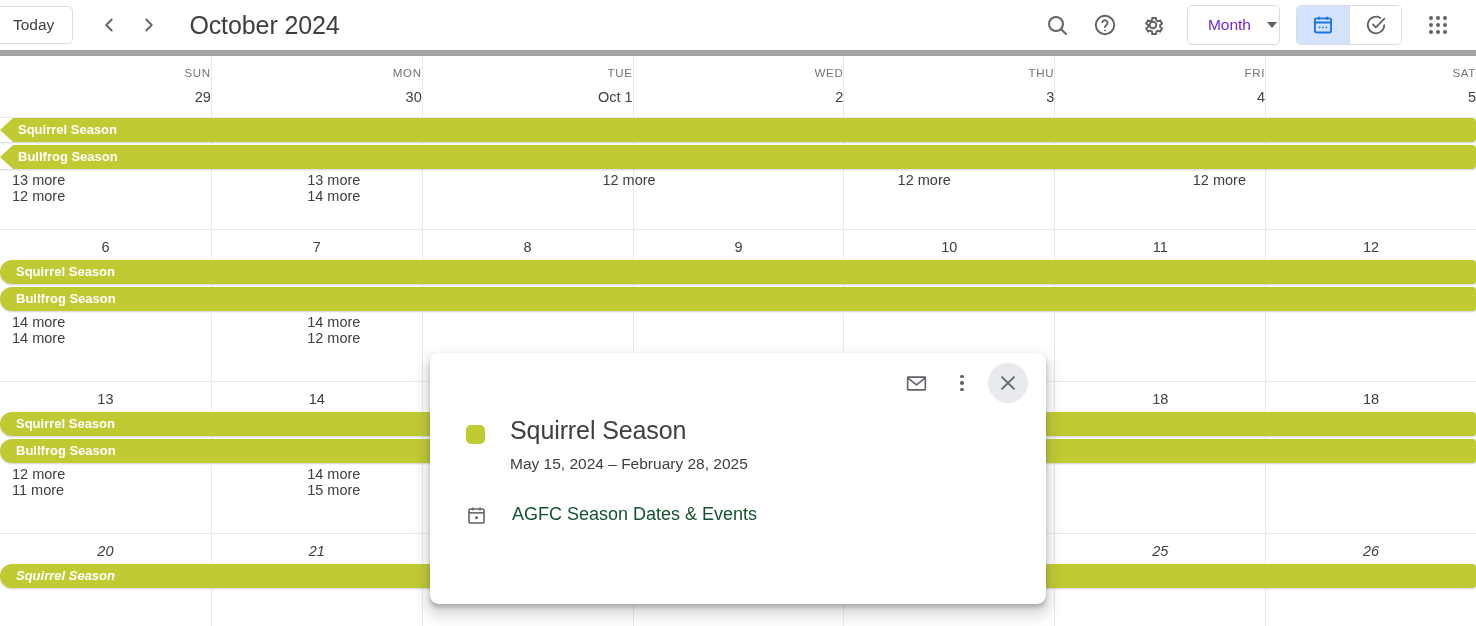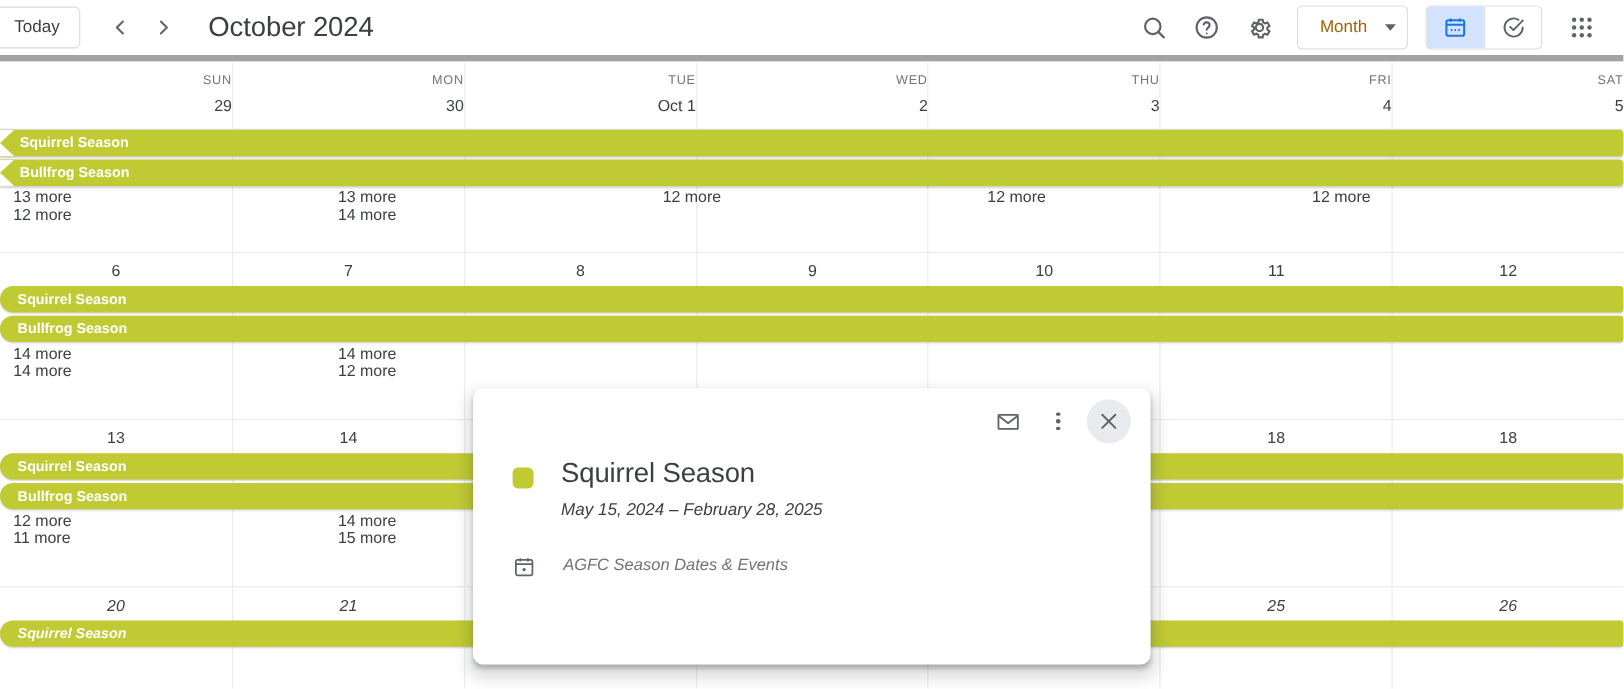"Month" .view-select { color: #a16207 -> #6d28d9; padding: 0 10px 0 20px -> 0 2px 0 20px }
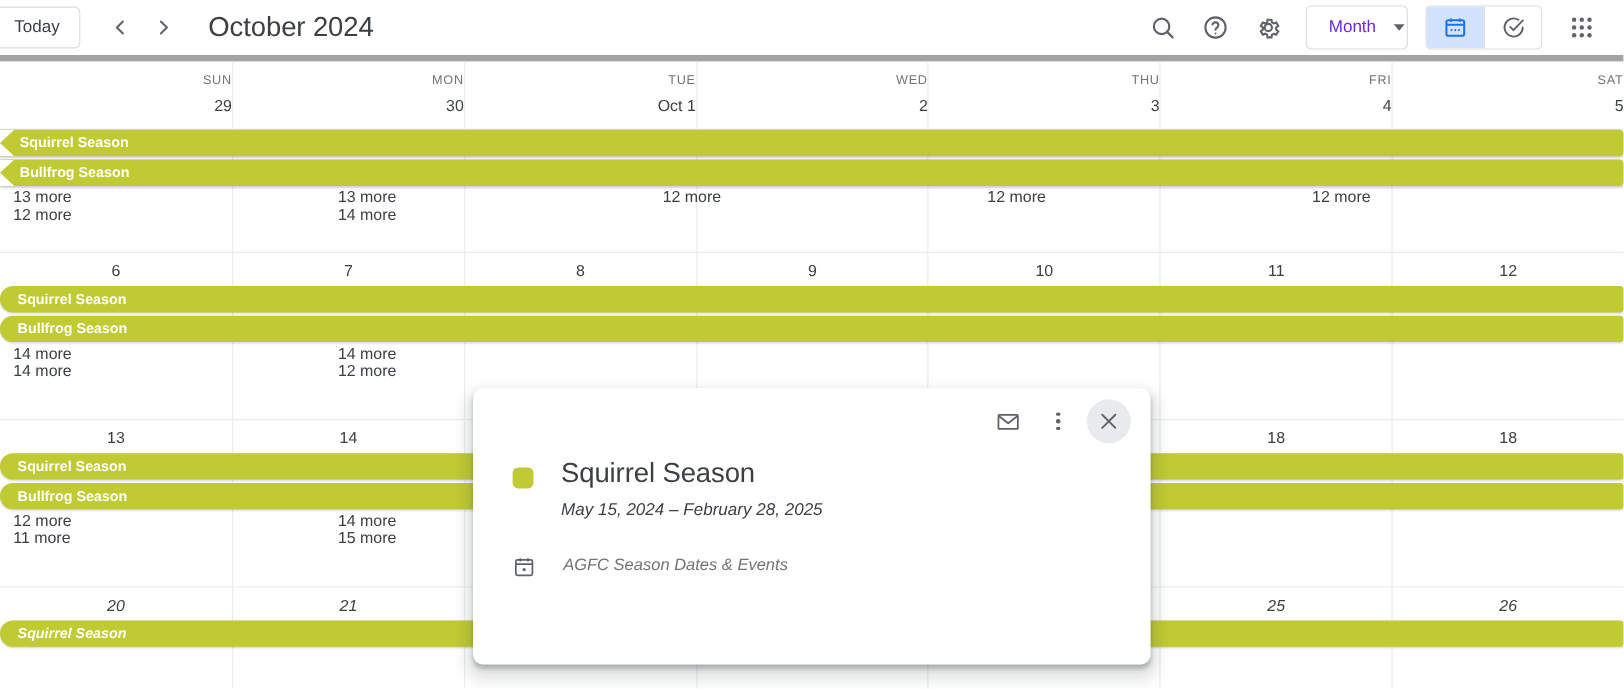"May 15, 2024 – February" .popup-dates { font-style: italic -> none }
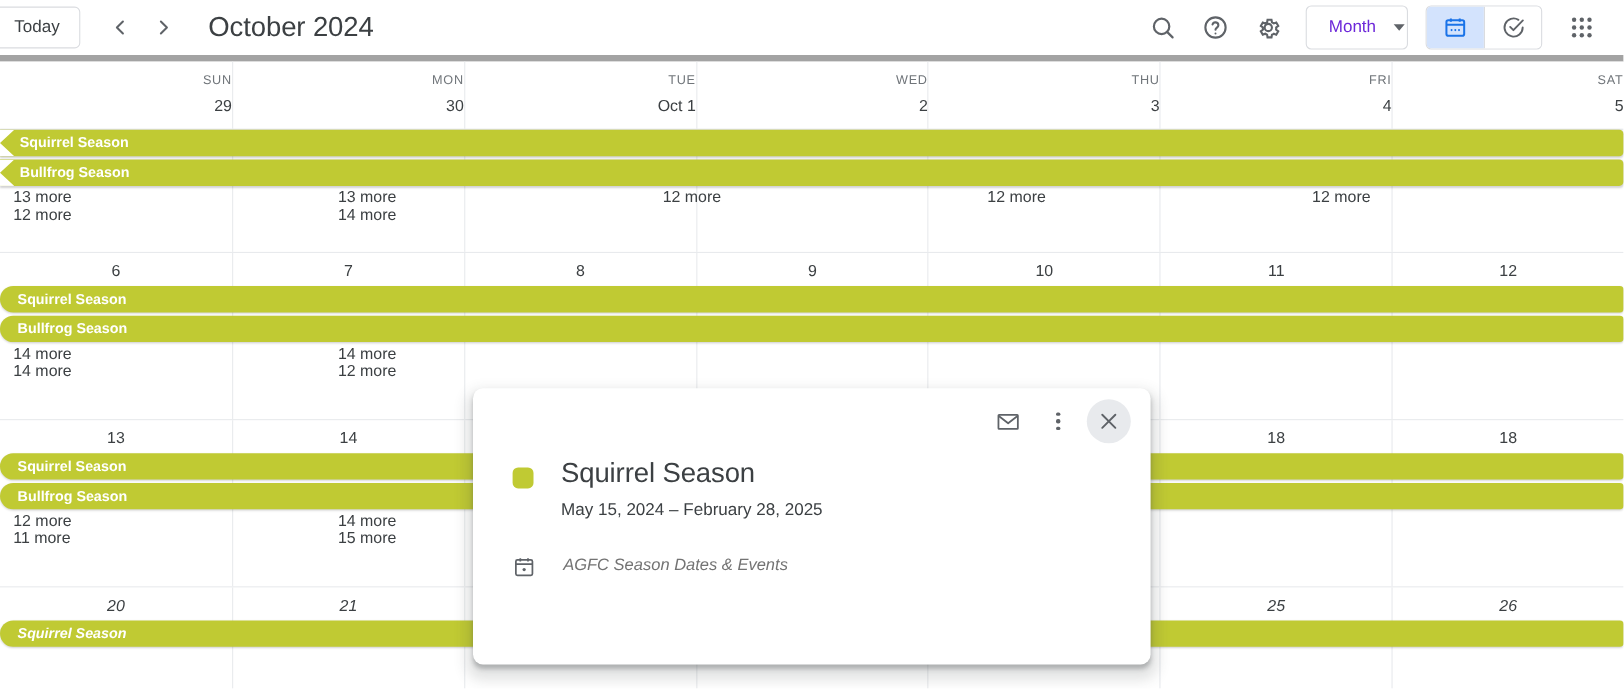"AGFC Season Dates & Events" .popup-cal-name { color: #737373 -> #14532d; font-size: 15px -> 18px; font-style: italic -> none }
